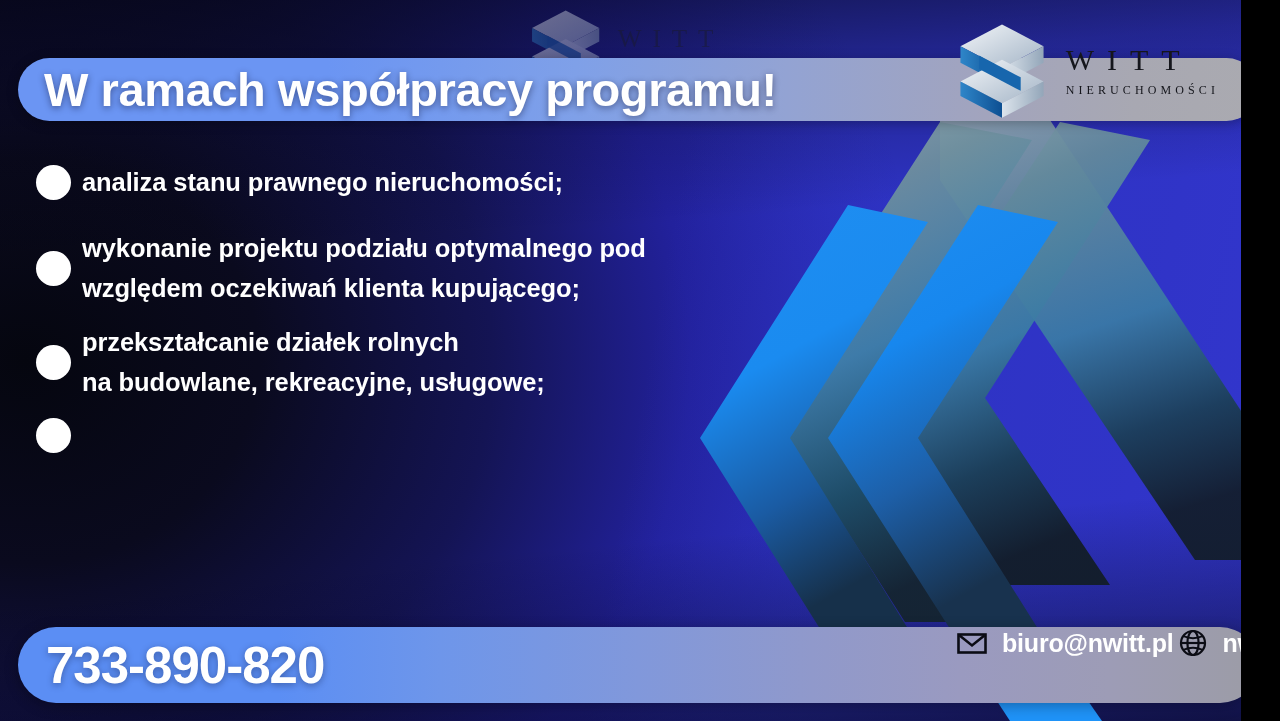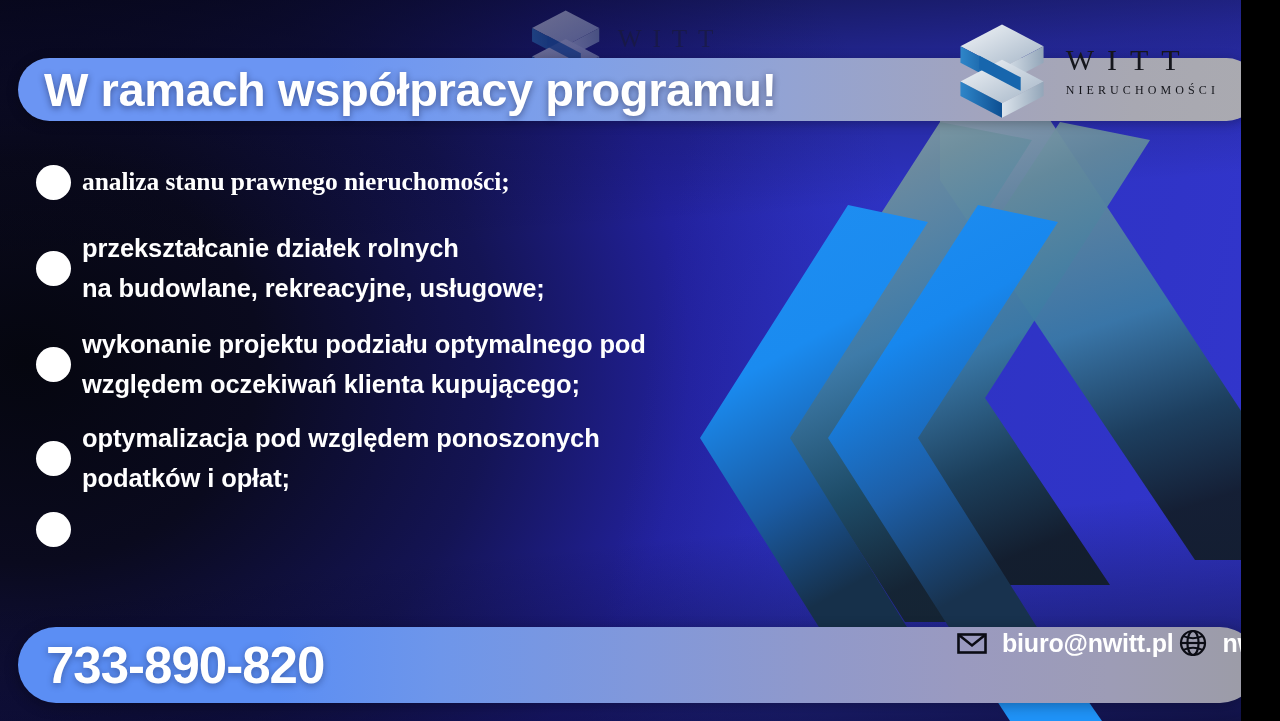"analiza stanu prawnego nieruchomości;" .bullet-row.single { font-family: Liberation Serif, serif -> none }
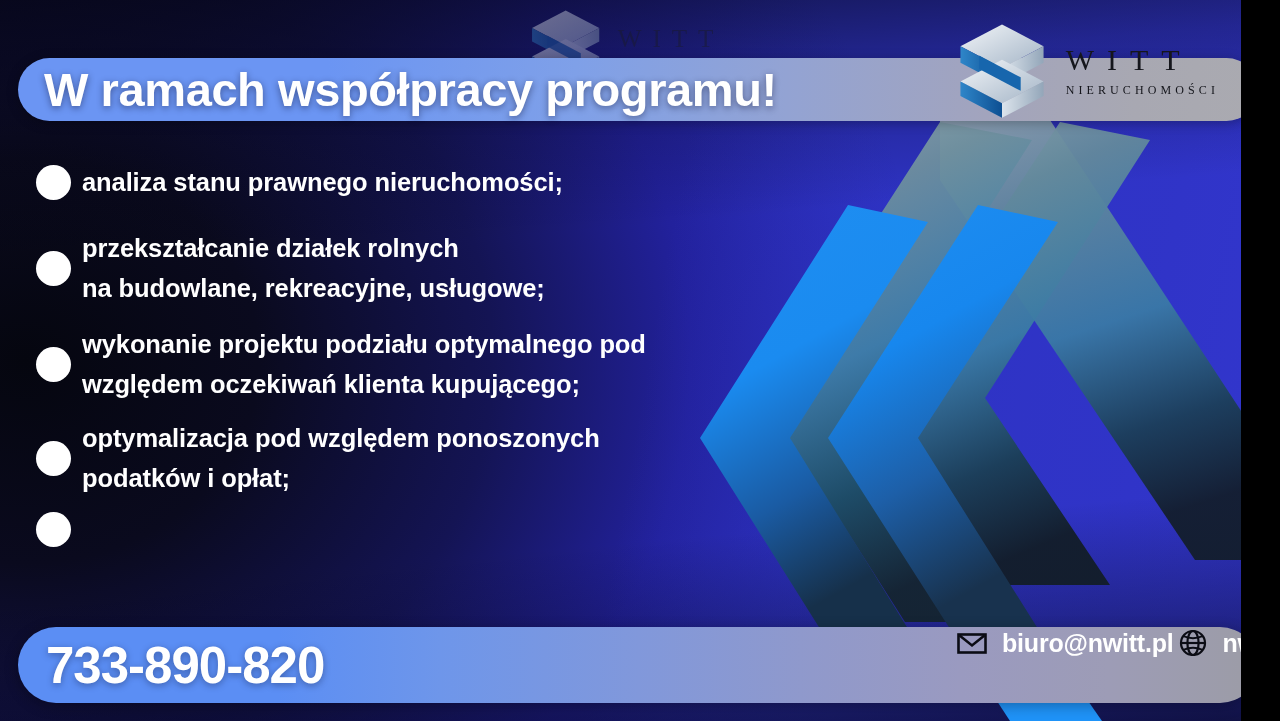"przekształcanie działek rolnych" div.bullet-row { order: before "wykonanie projektu podziału optymalnego" -> after "wykonanie projektu podziału optymalnego" }
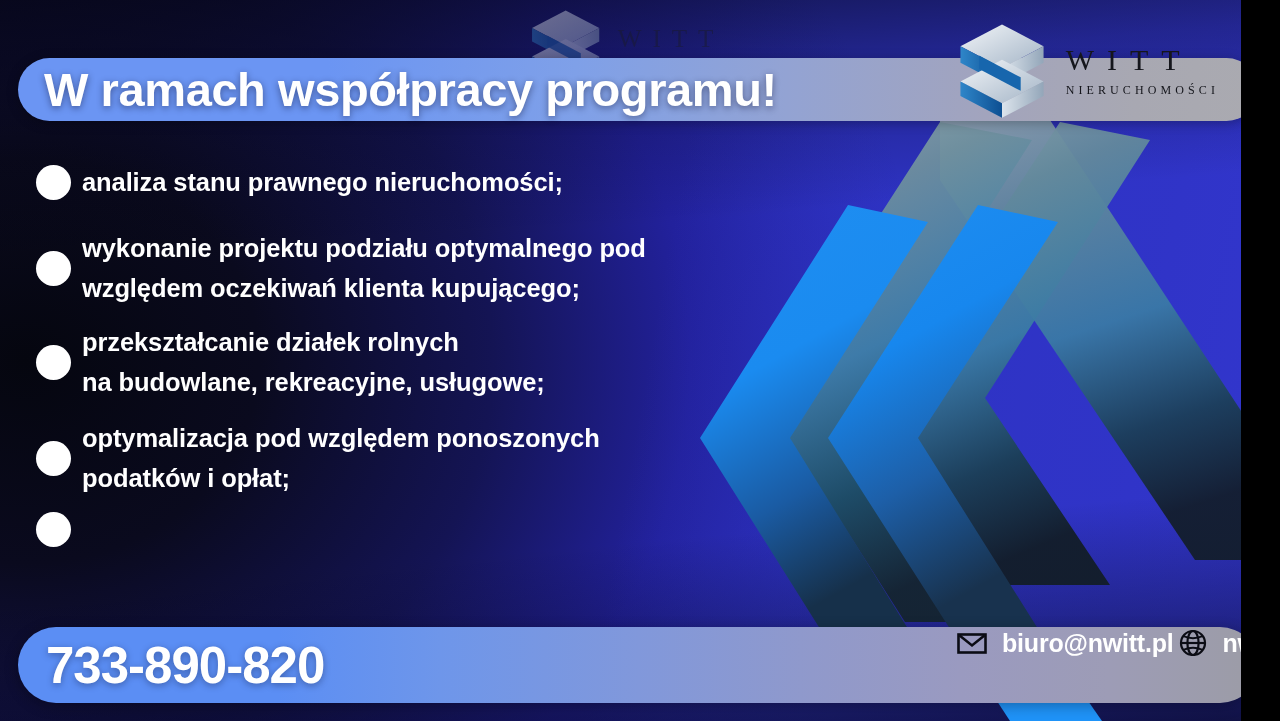"optymalizacja pod względem ponoszonych" div.bullet-row { html: <div> <span></span> <span> <span>optymalizacja pod względem ponoszonych</span> <span>podatków i opłat;</span> </span> </div> -> none }
